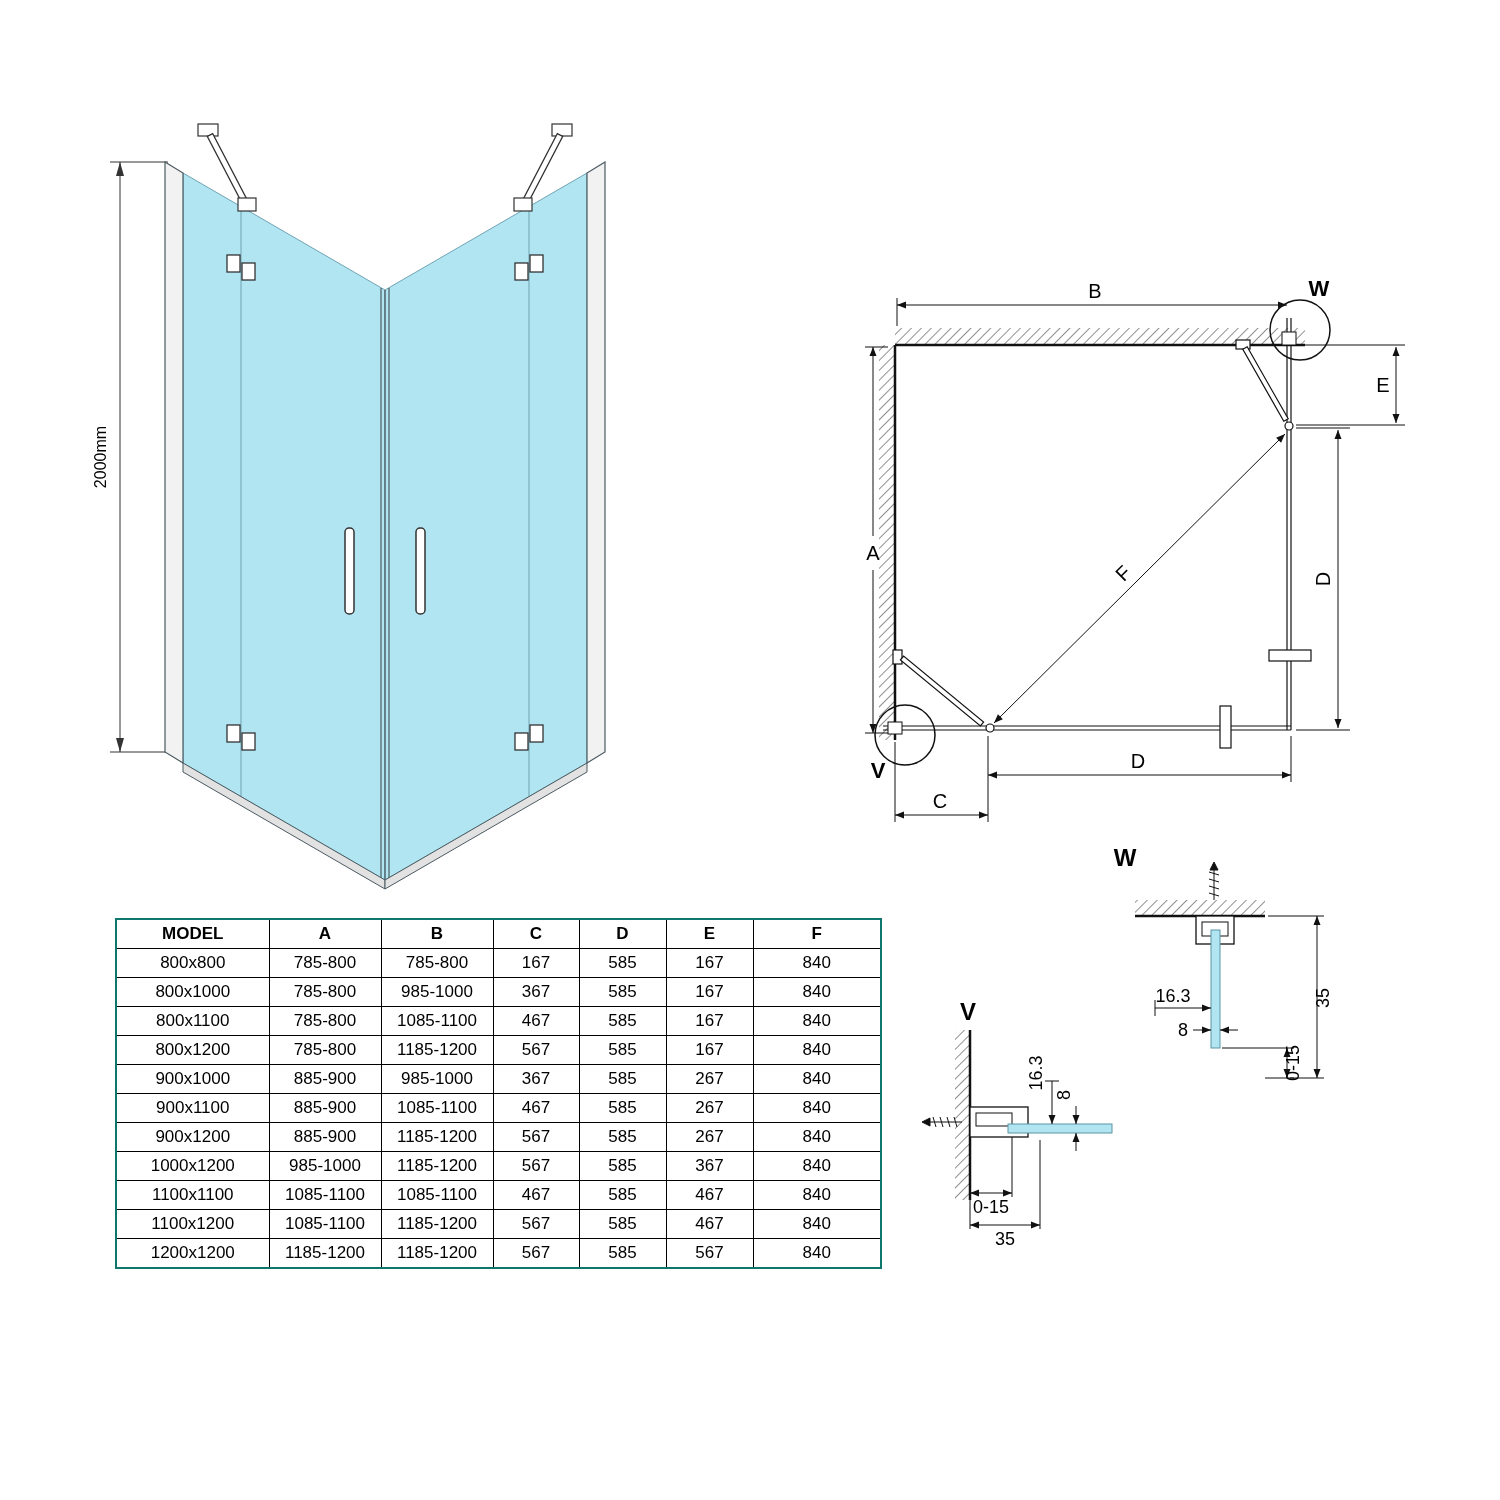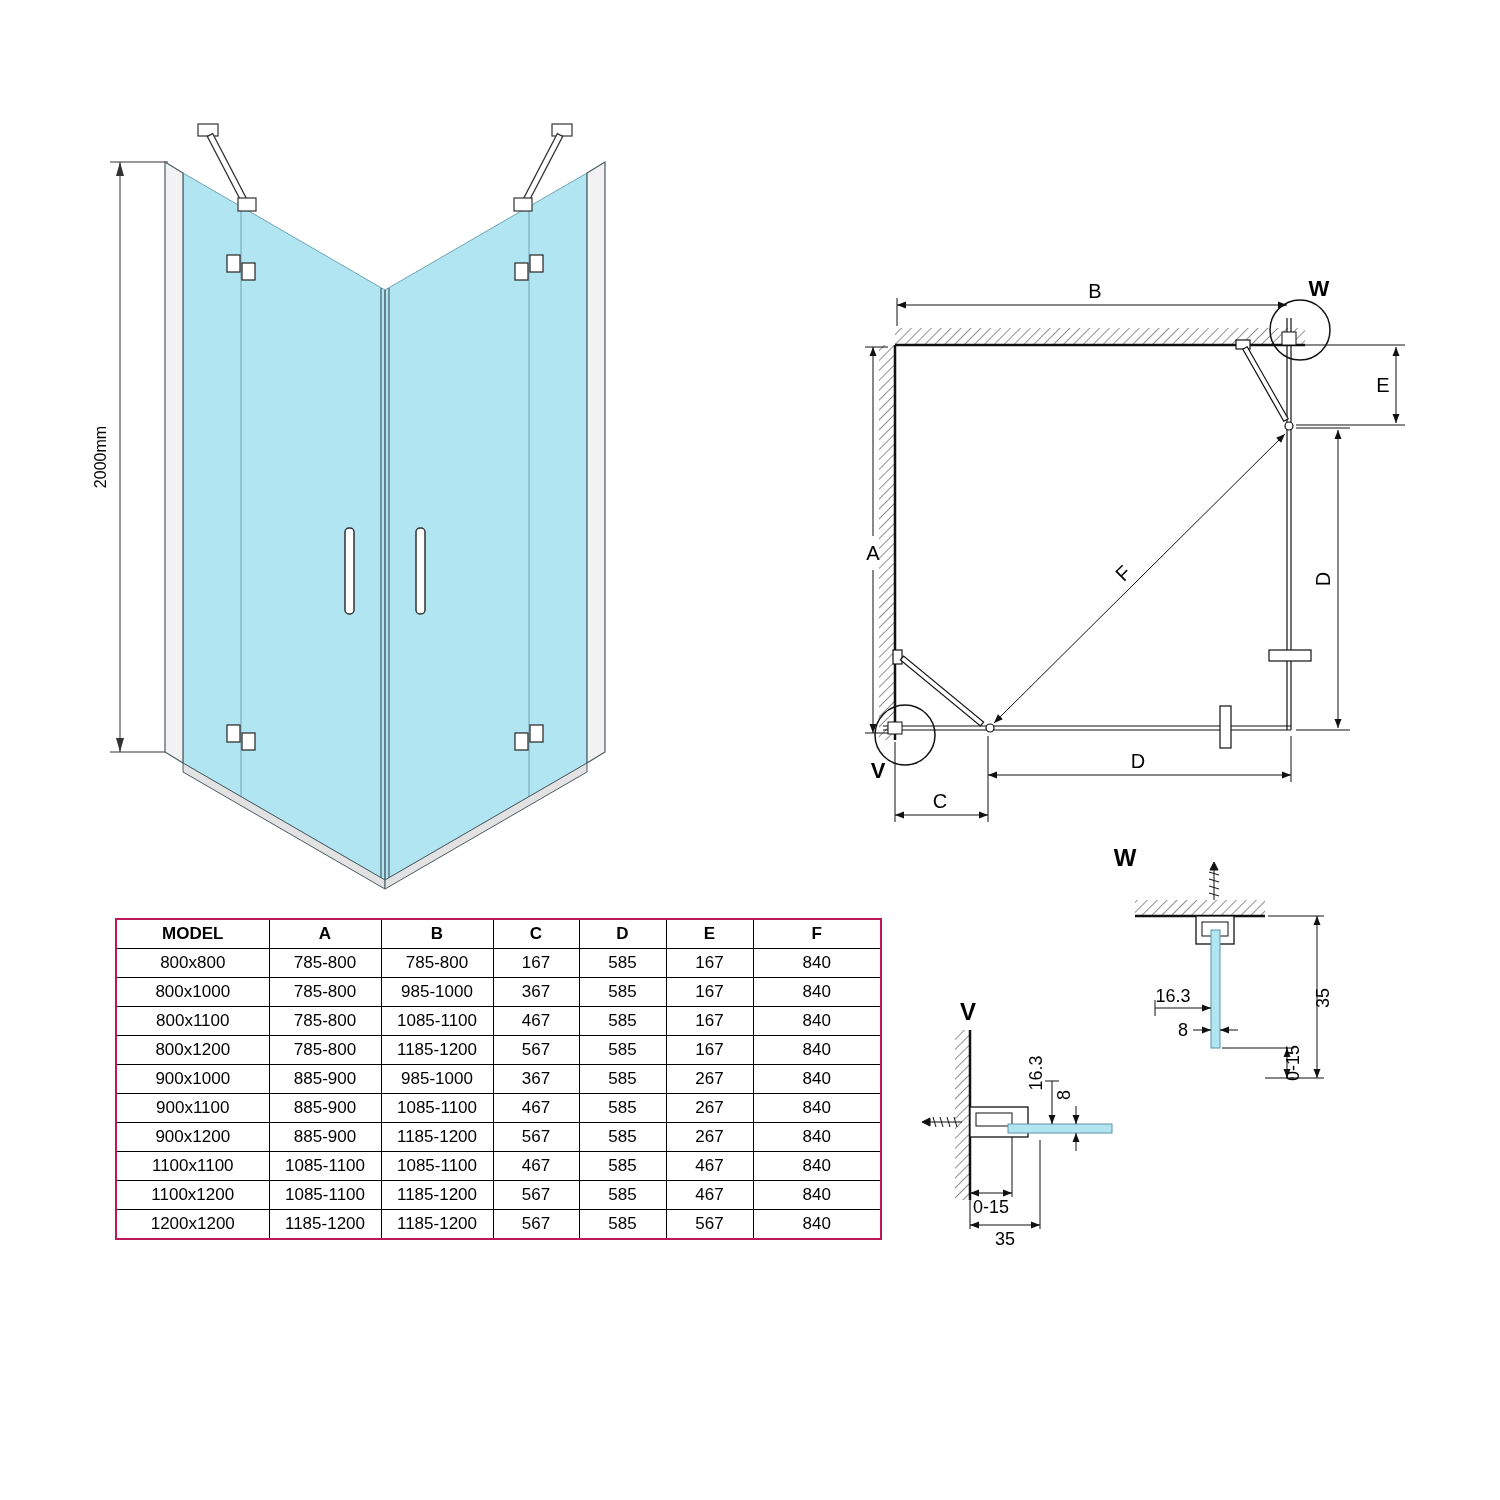"MODEL" .spec-table table { border: 2px solid #be185d -> 2px solid #0f766e }
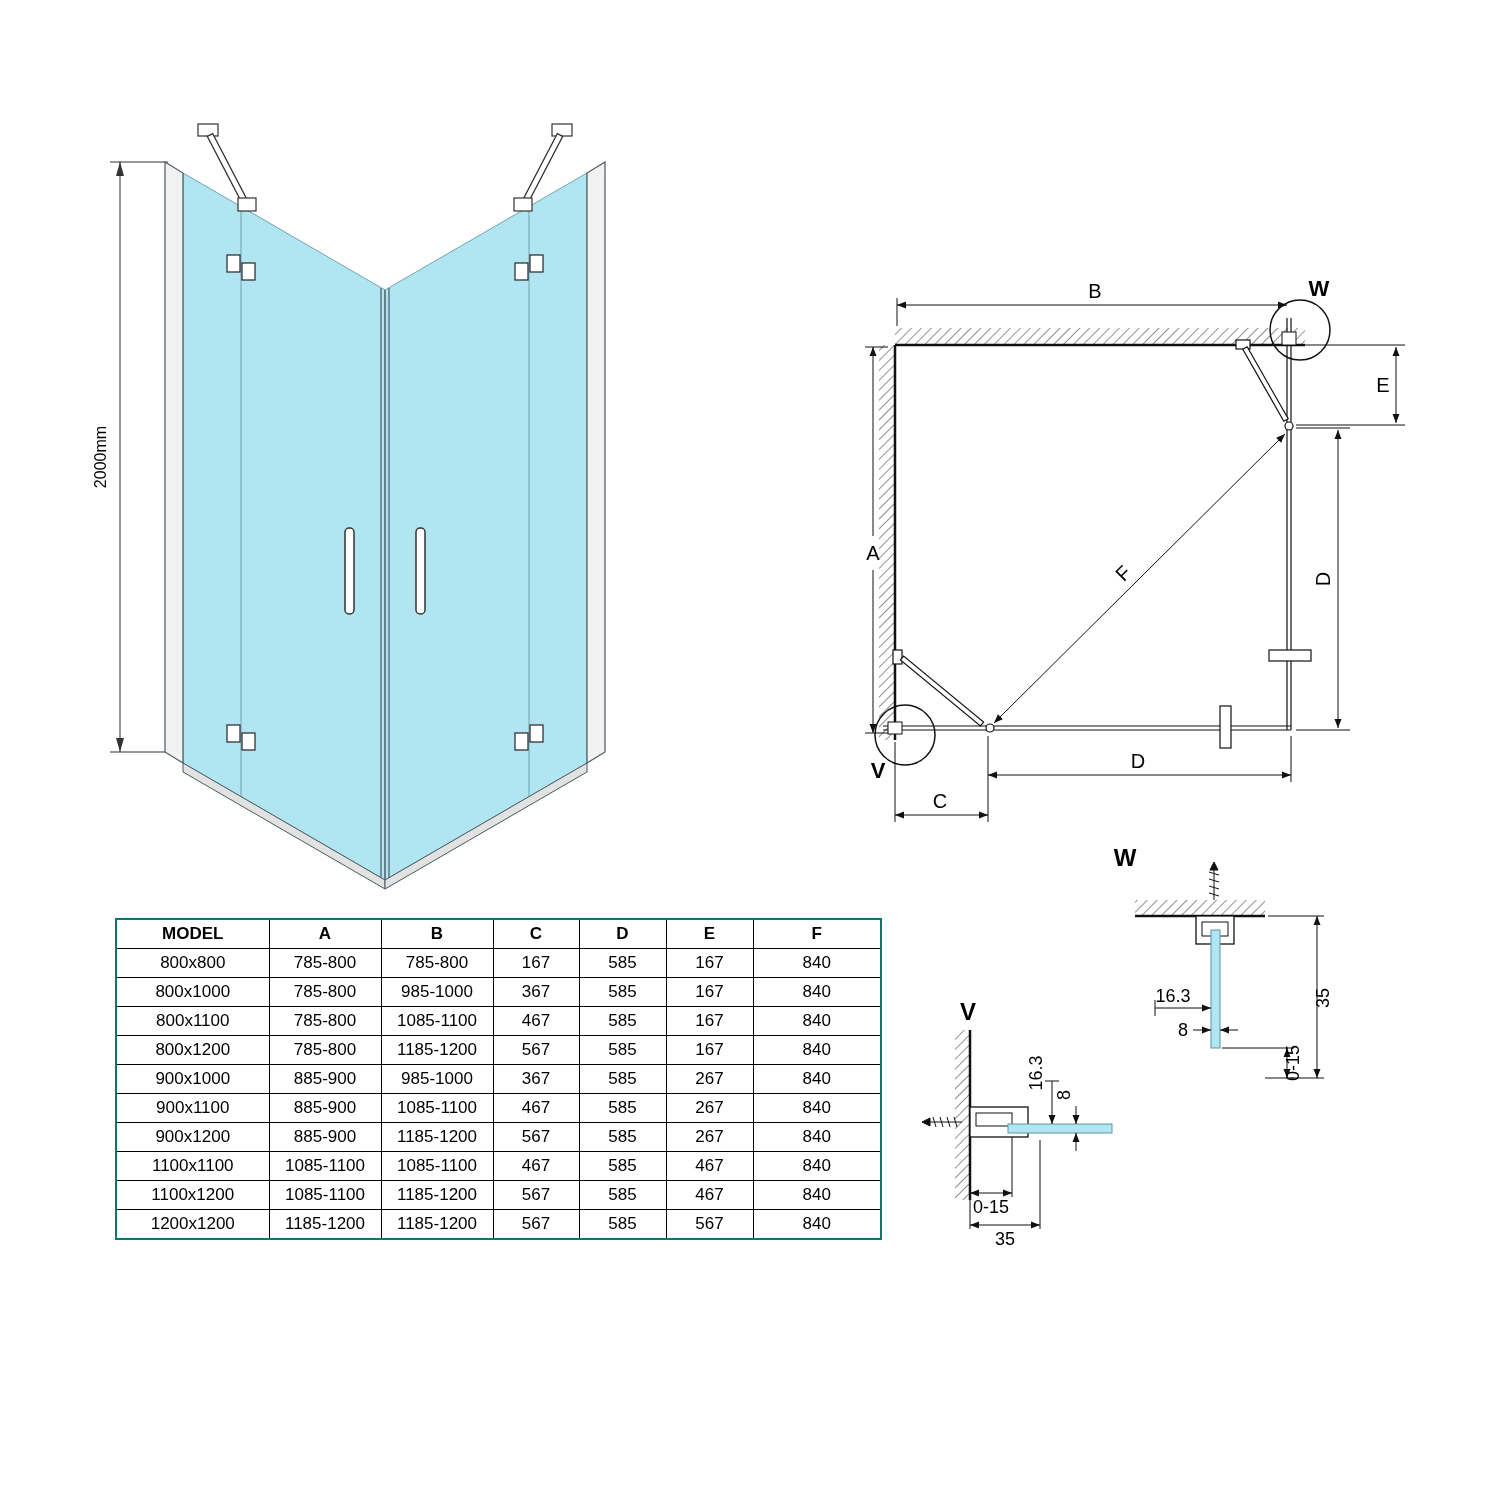"1000x1200" tr { html: none -> <tr> <td>1000x1200</td> <td>985-1000</td> <td>1185-1200</td> <td>567</td> <td>585</td> <td>367</td> <td>840</td> </tr> }
